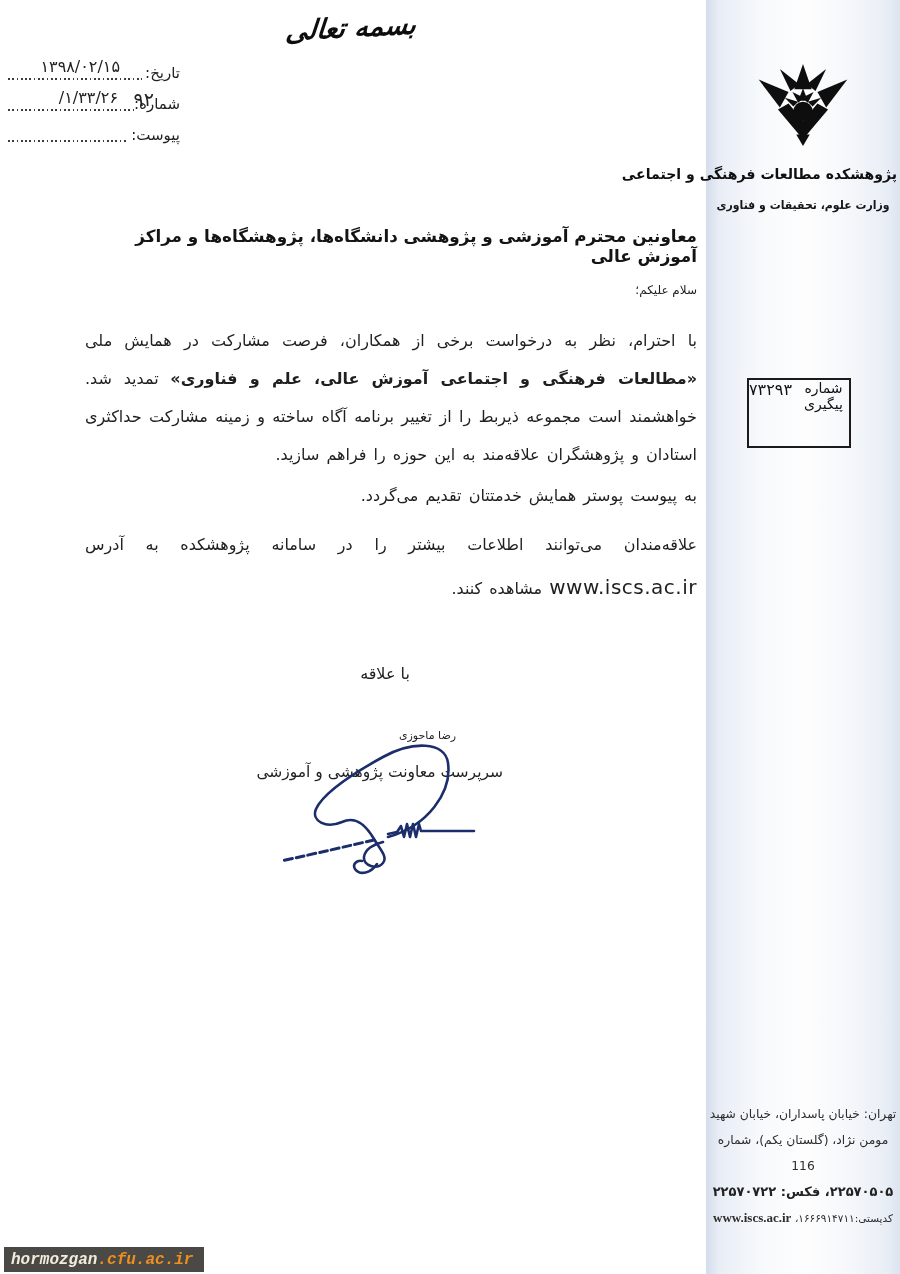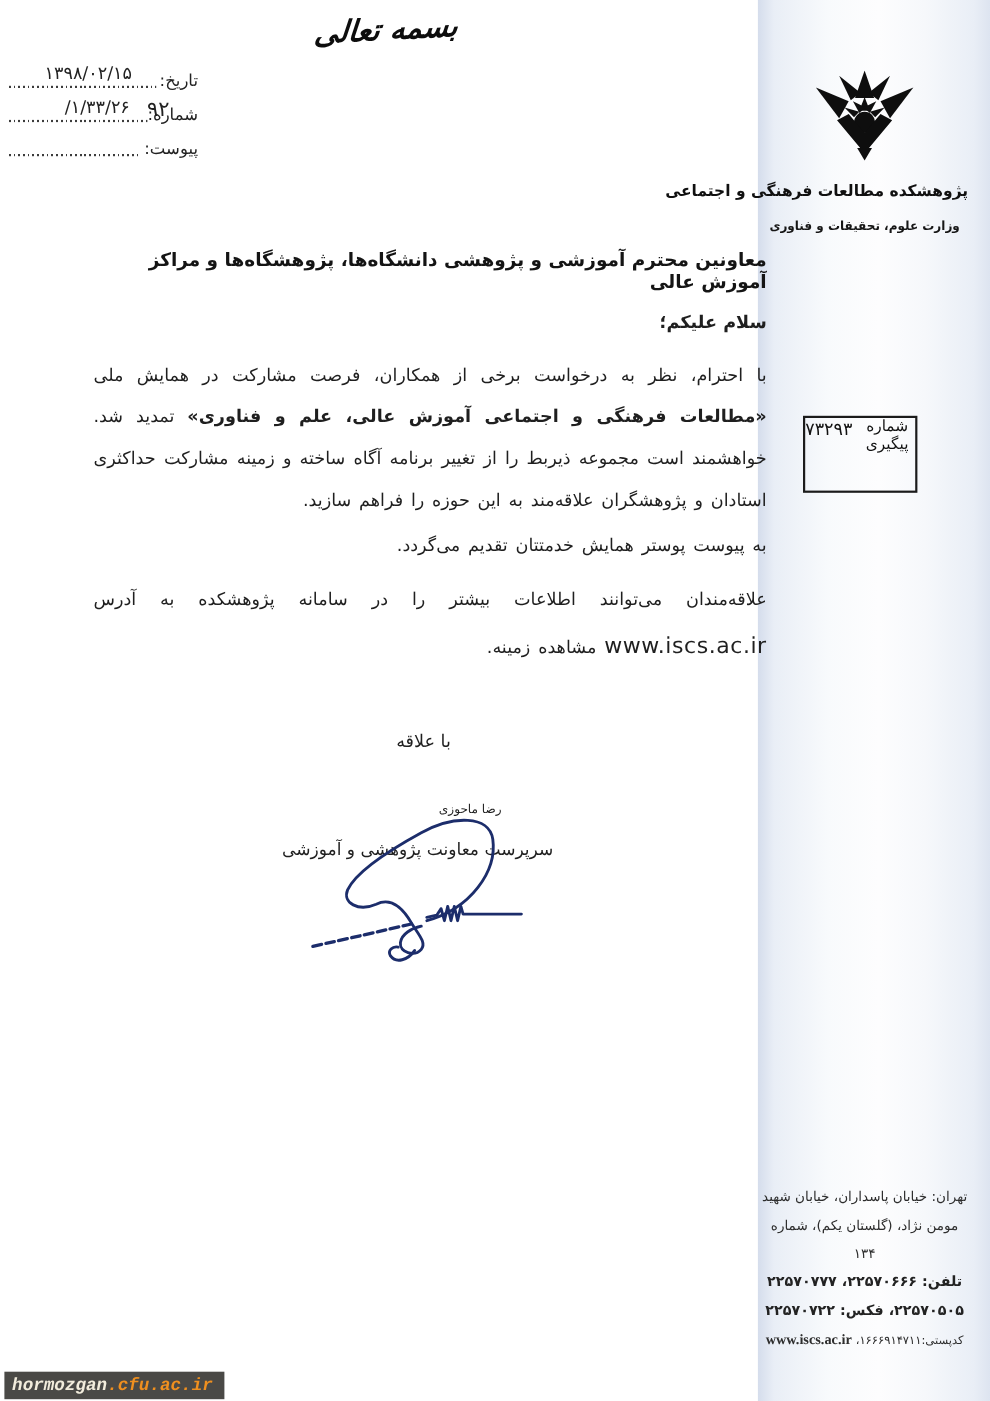"پژوهشکده مطالعات فرهنگی و اجتماعی" .strip { width: 211px -> 194px }
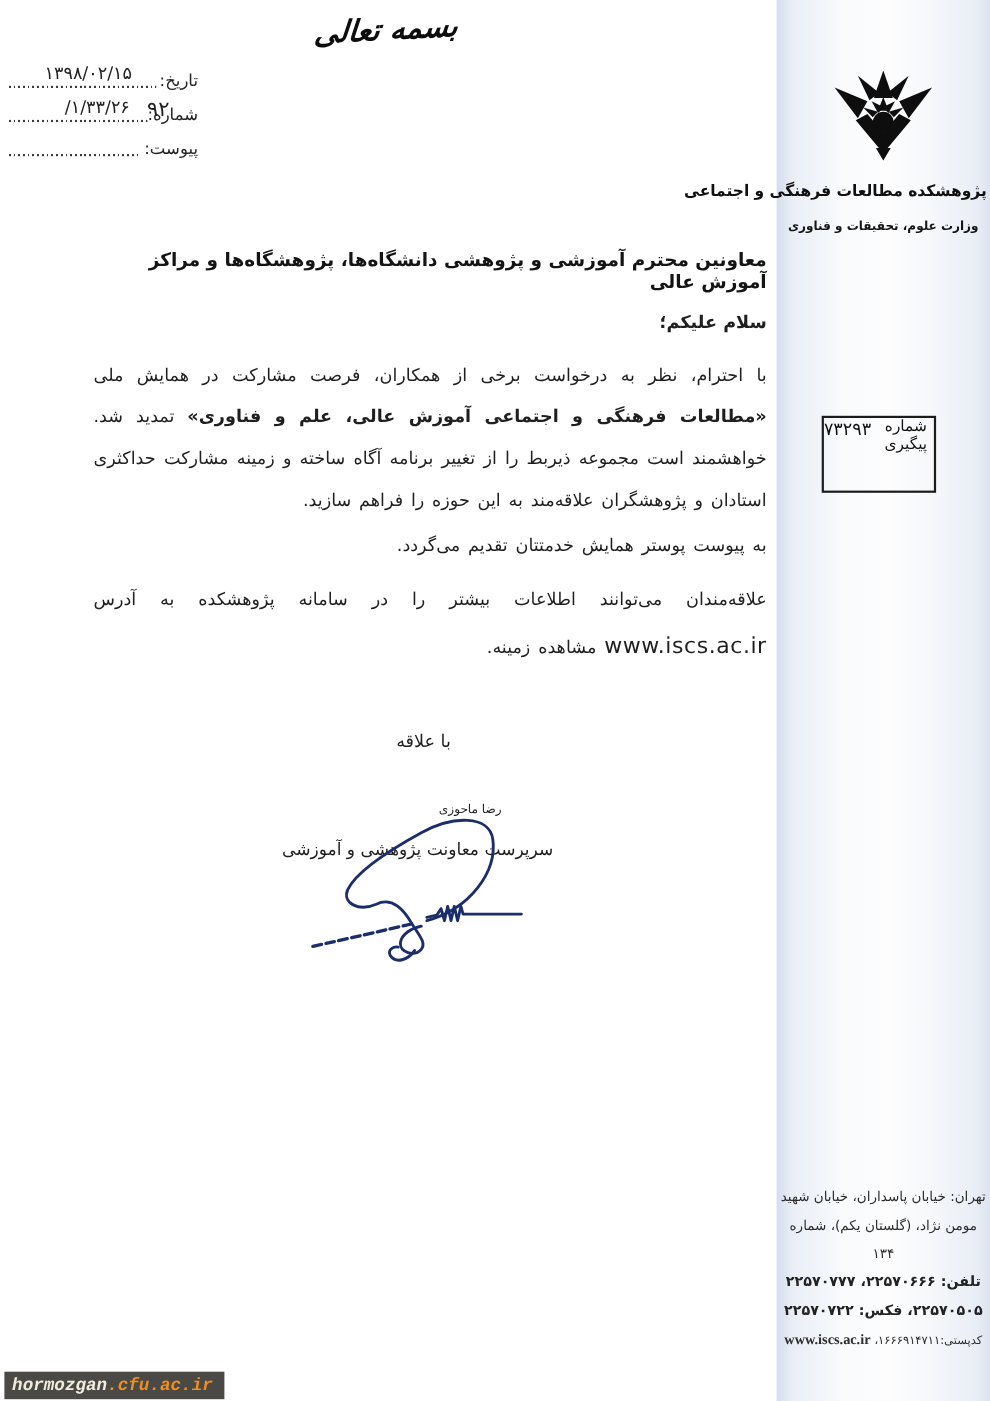"سلام علیکم؛" .salutation { font-size: 16px -> 12px; font-weight: bold -> none }
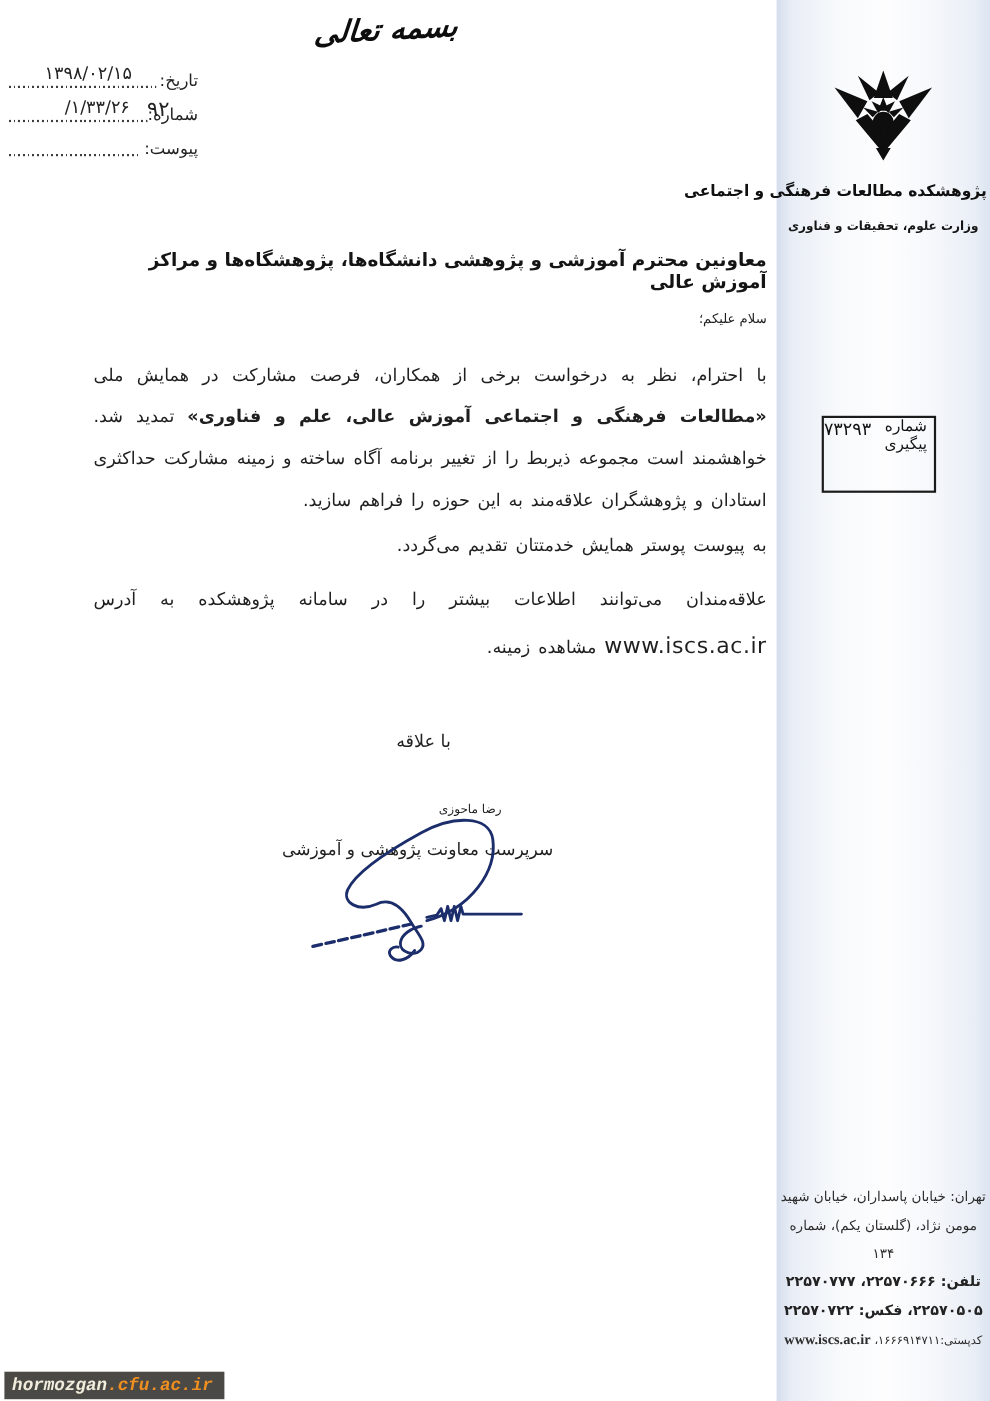"مشاهده زمینه." span { text: زمینه -> کنند }
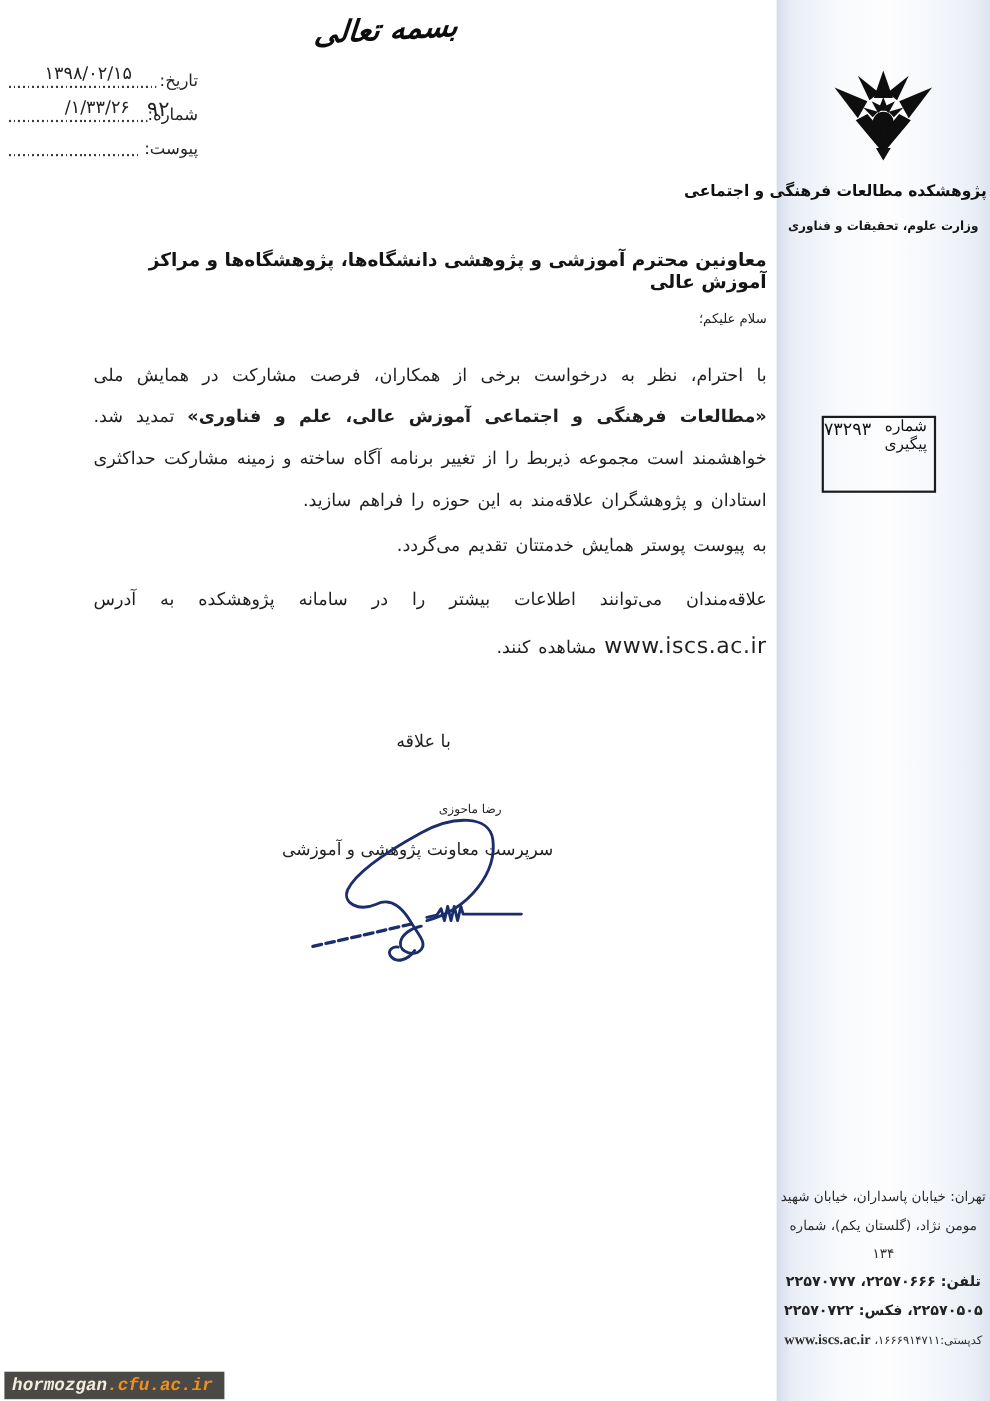"مومن نژاد، (گلستان یکم)، شماره" div.footer-line { text: ۱۳۴ -> 116 }
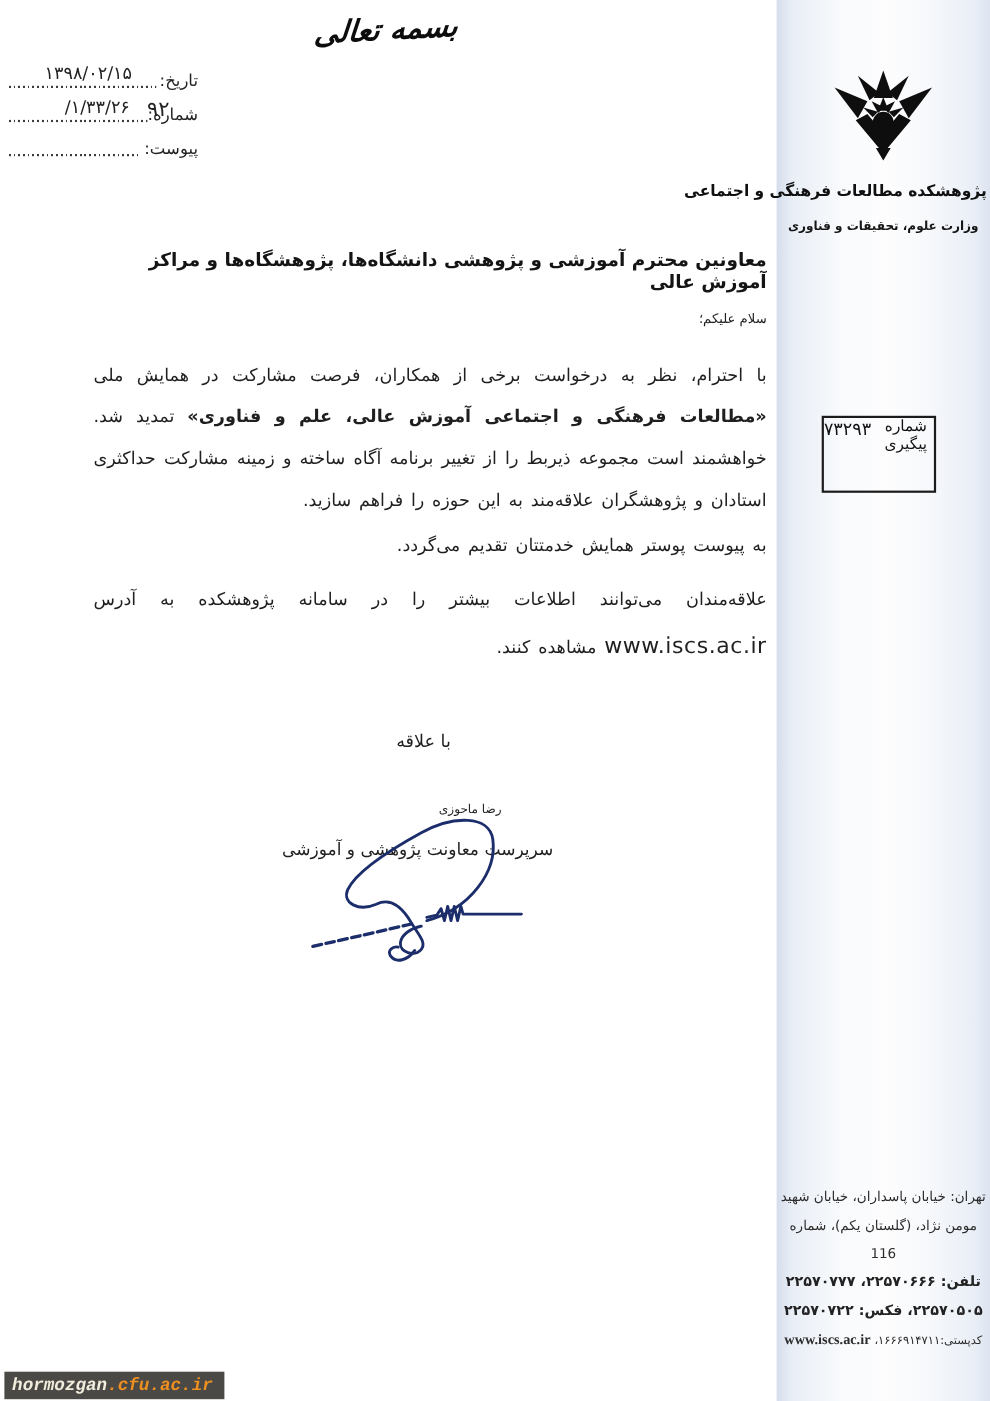"تلفن: ۲۲۵۷۰۶۶۶، ۲۲۵۷۰۷۷۷" div.footer-line { html: <div>تلفن: ۲۲۵۷۰۶۶۶، ۲۲۵۷۰۷۷۷</div> -> none }
